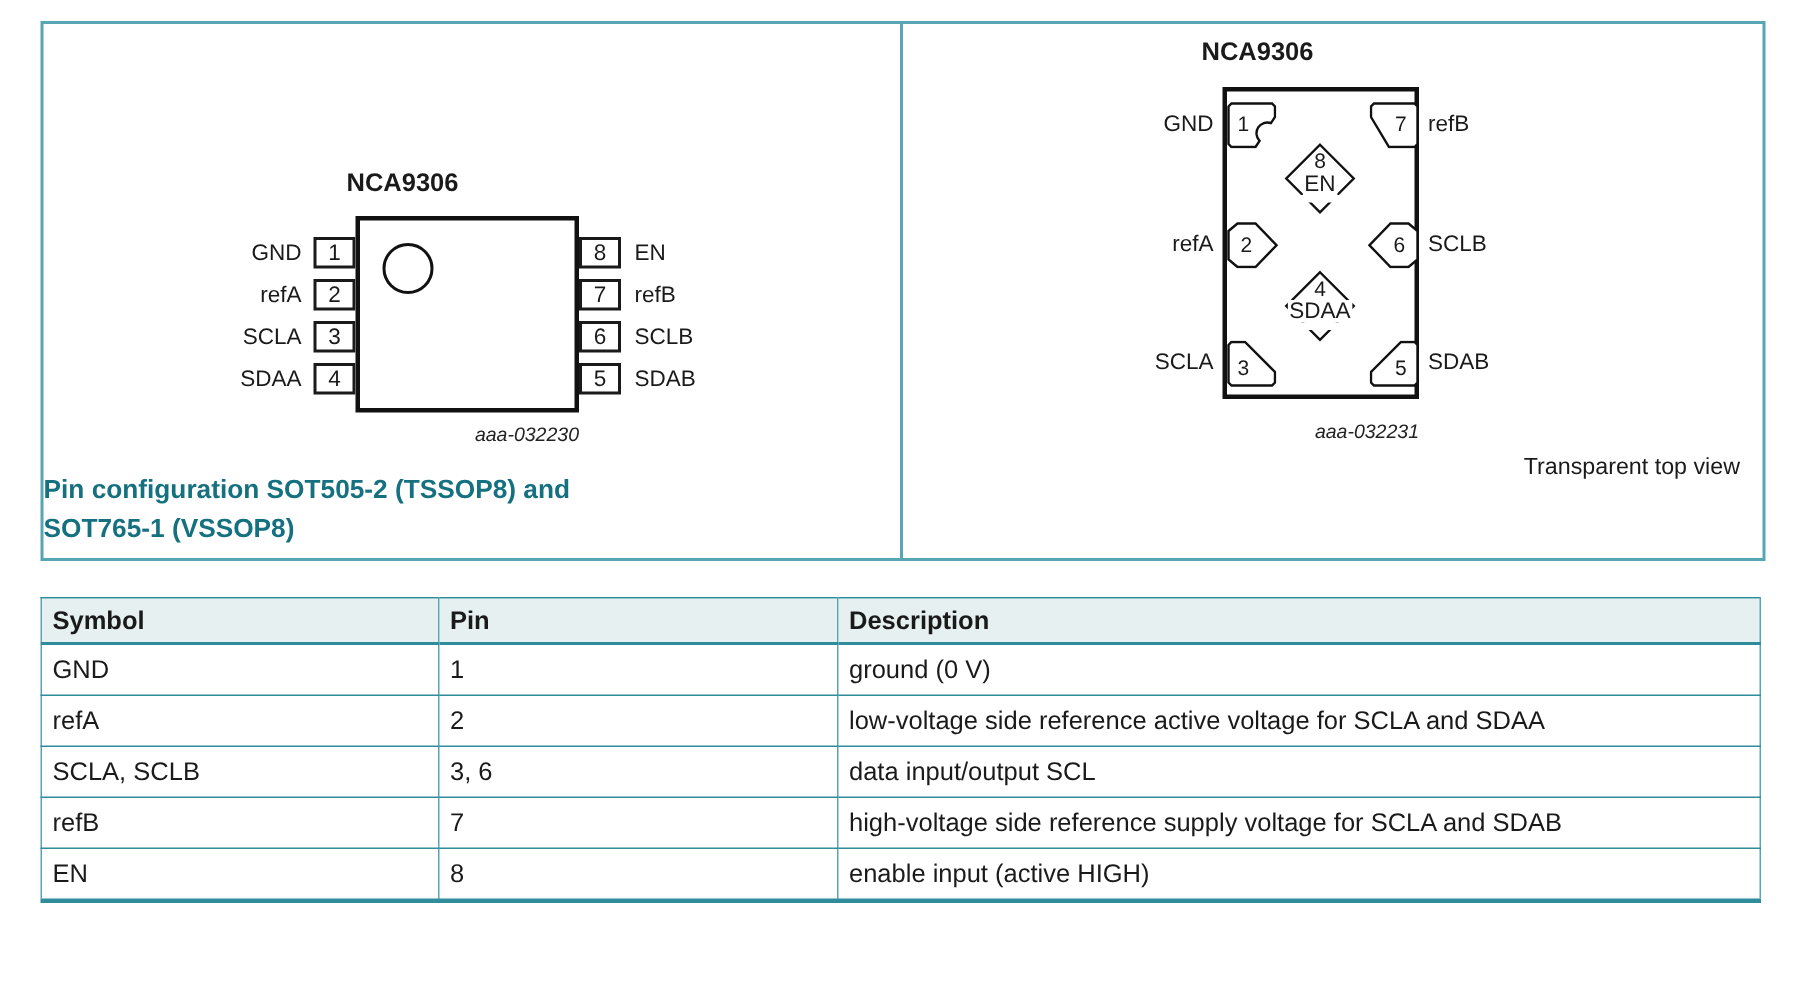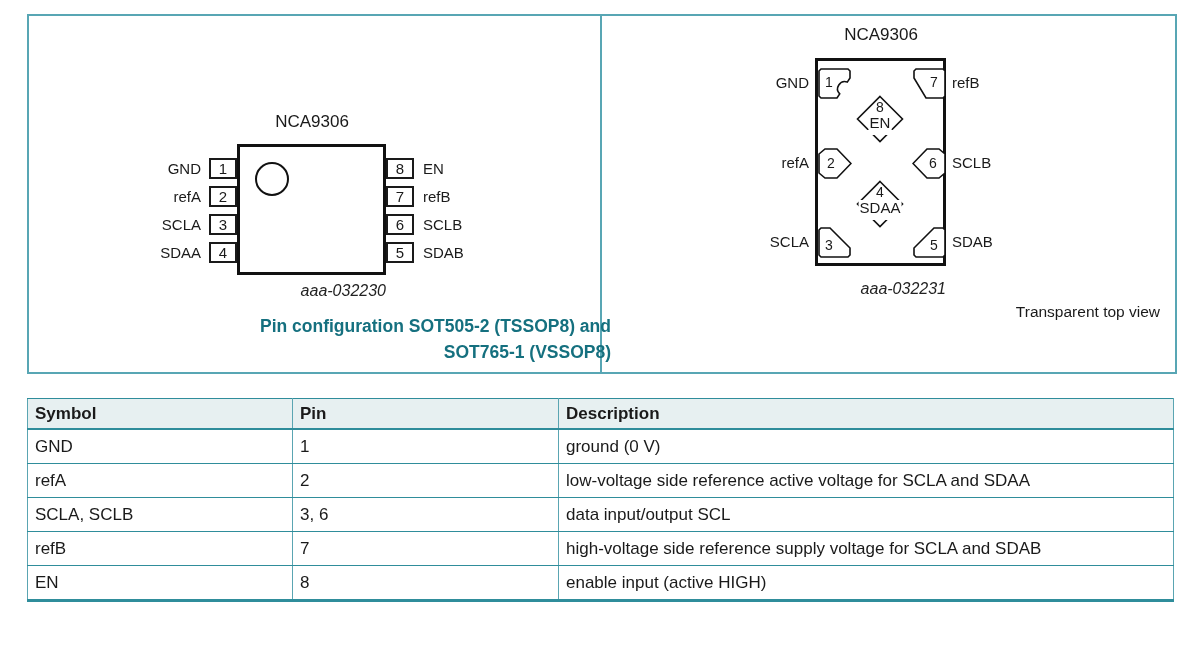"NCA9306" .chip-title { font-weight: normal -> bold; text-align: center -> left }
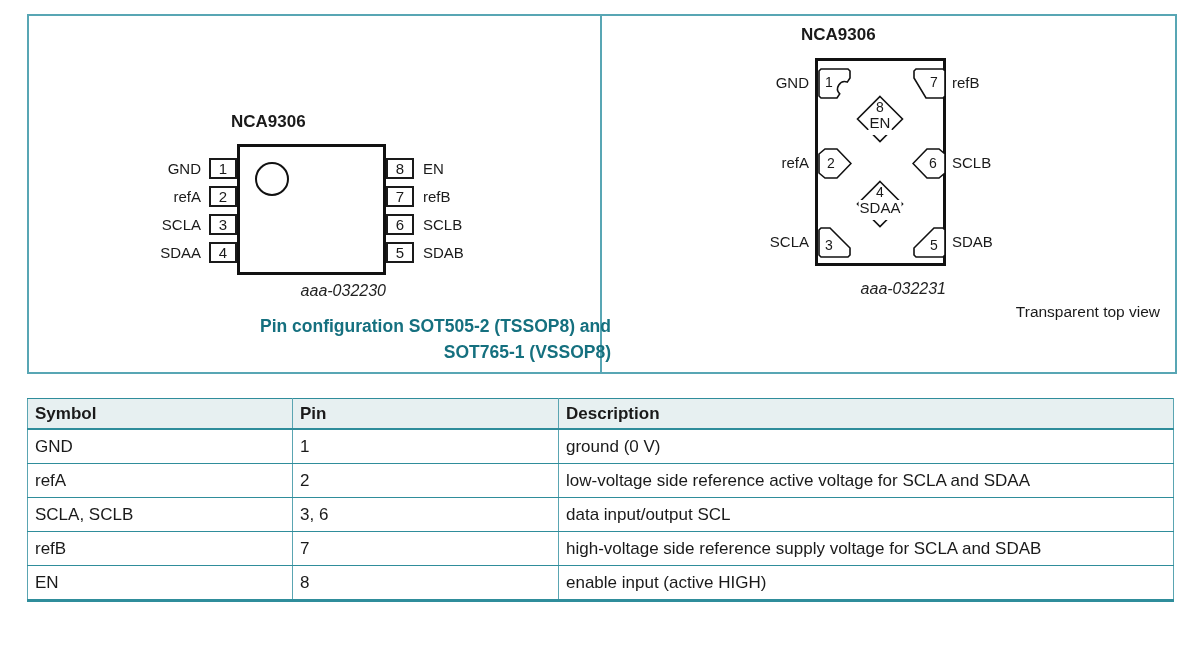"aaa-032230" .fig-id { font-size: 16px -> 13px }
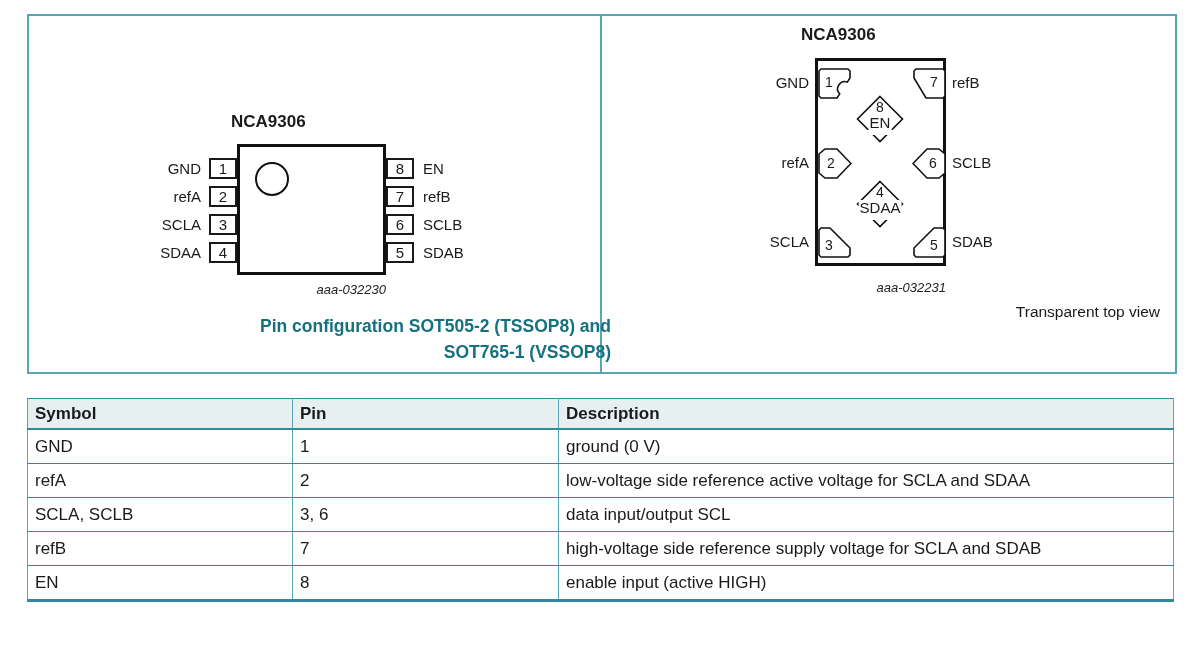"Pin configuration SOT505-2 (TSSOP8) and" .caption { padding-left: 16px -> none; text-align: right -> left }
